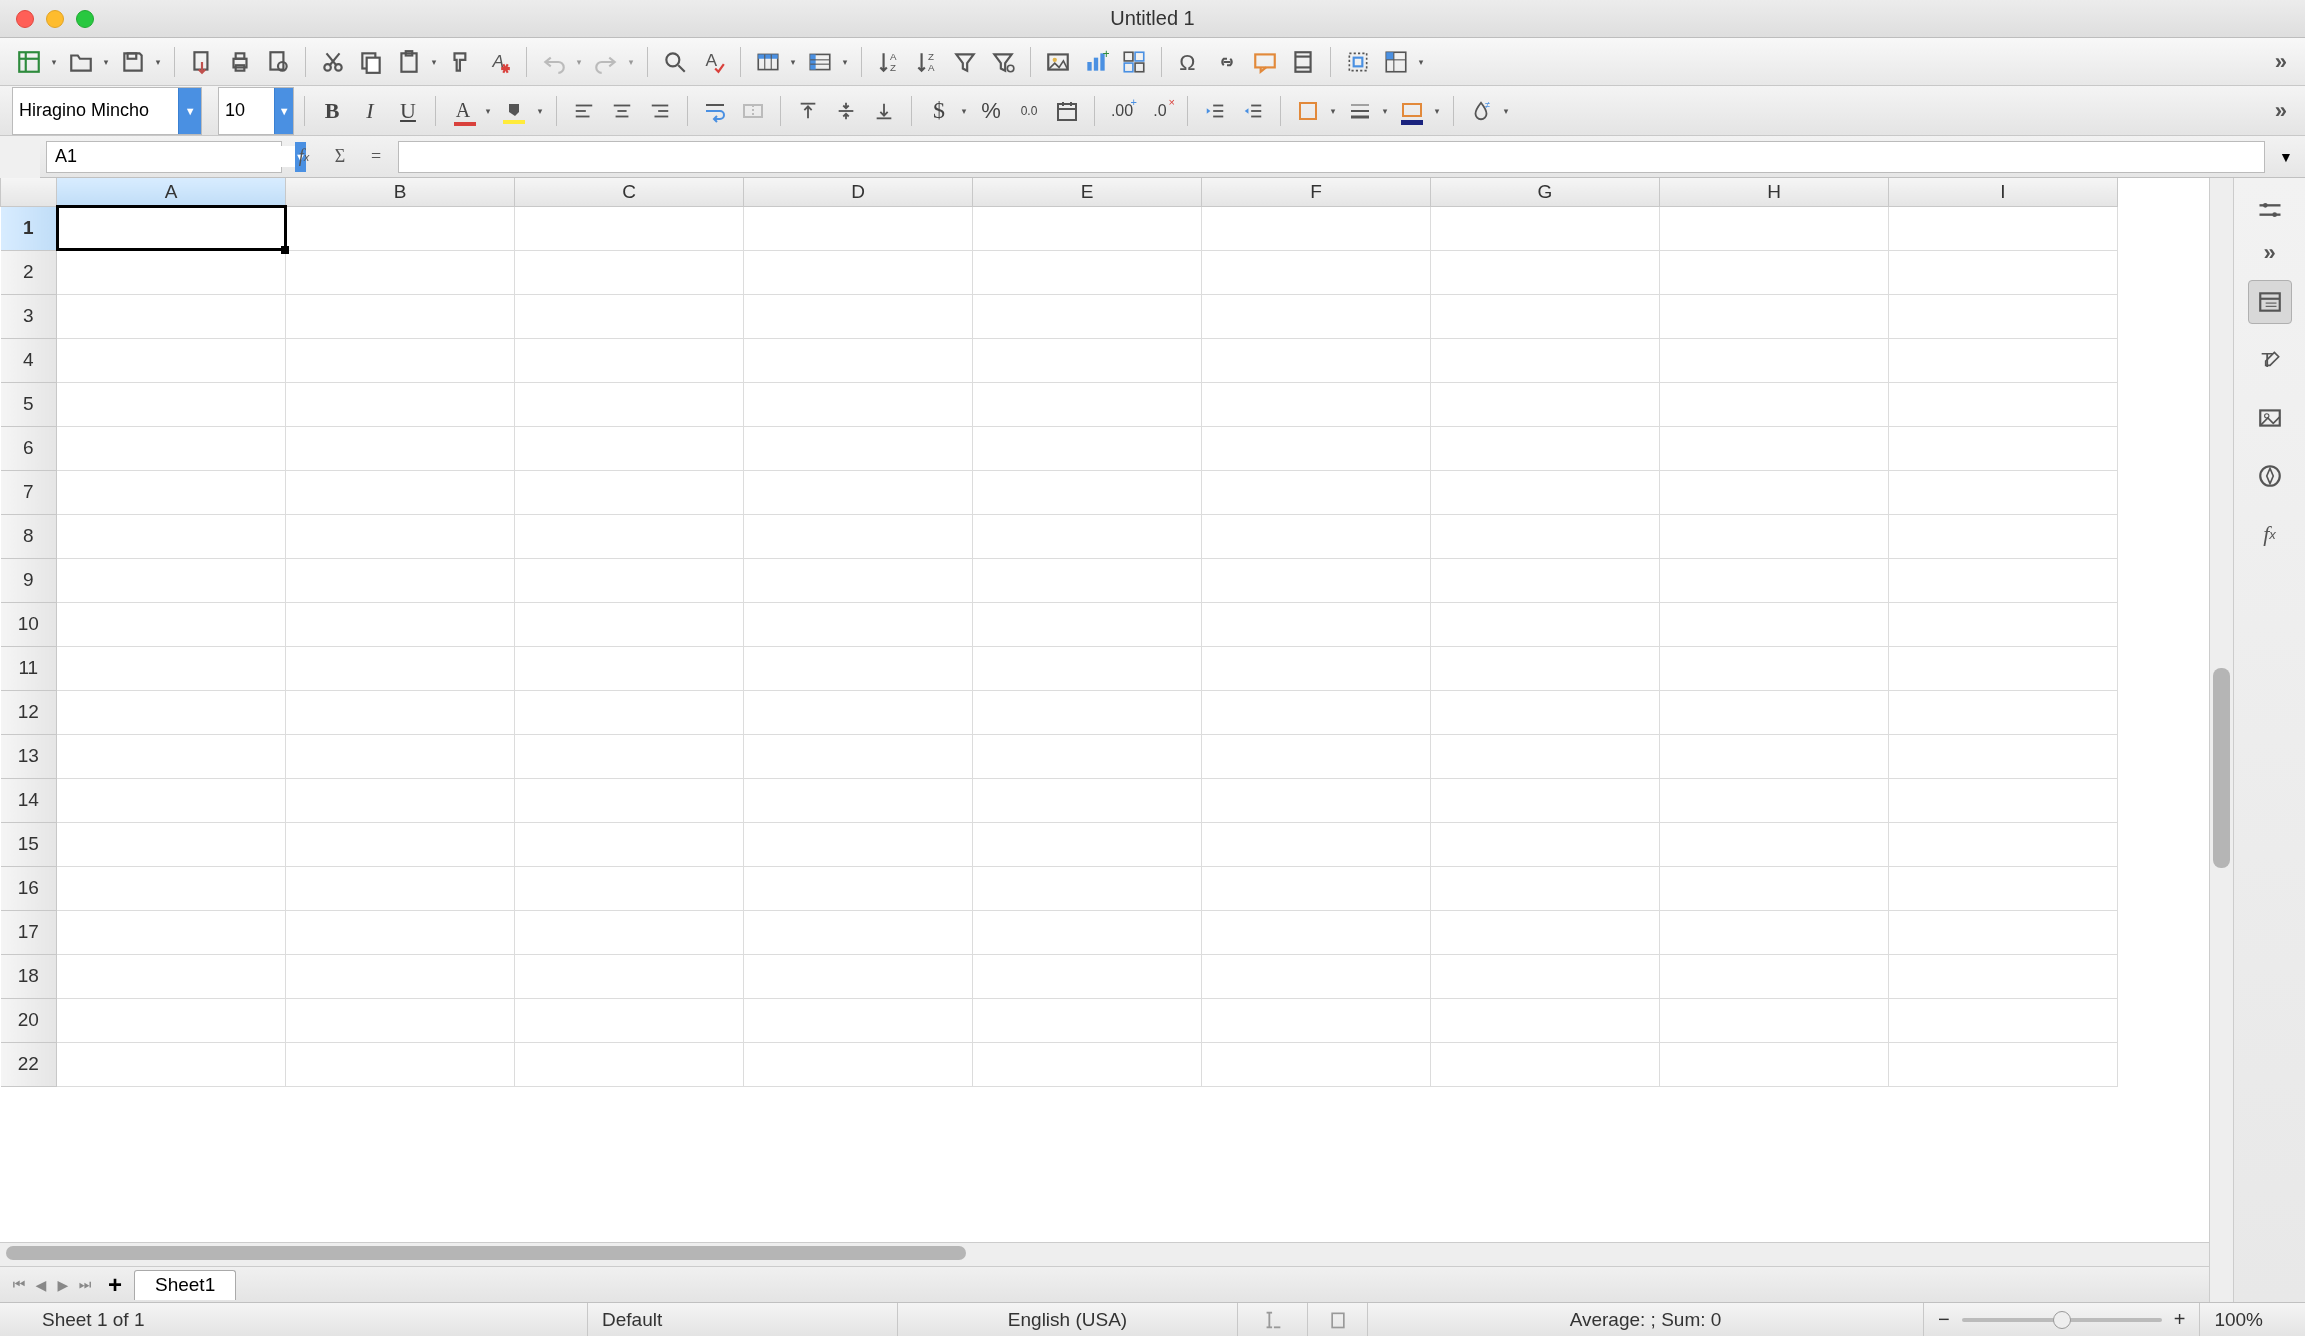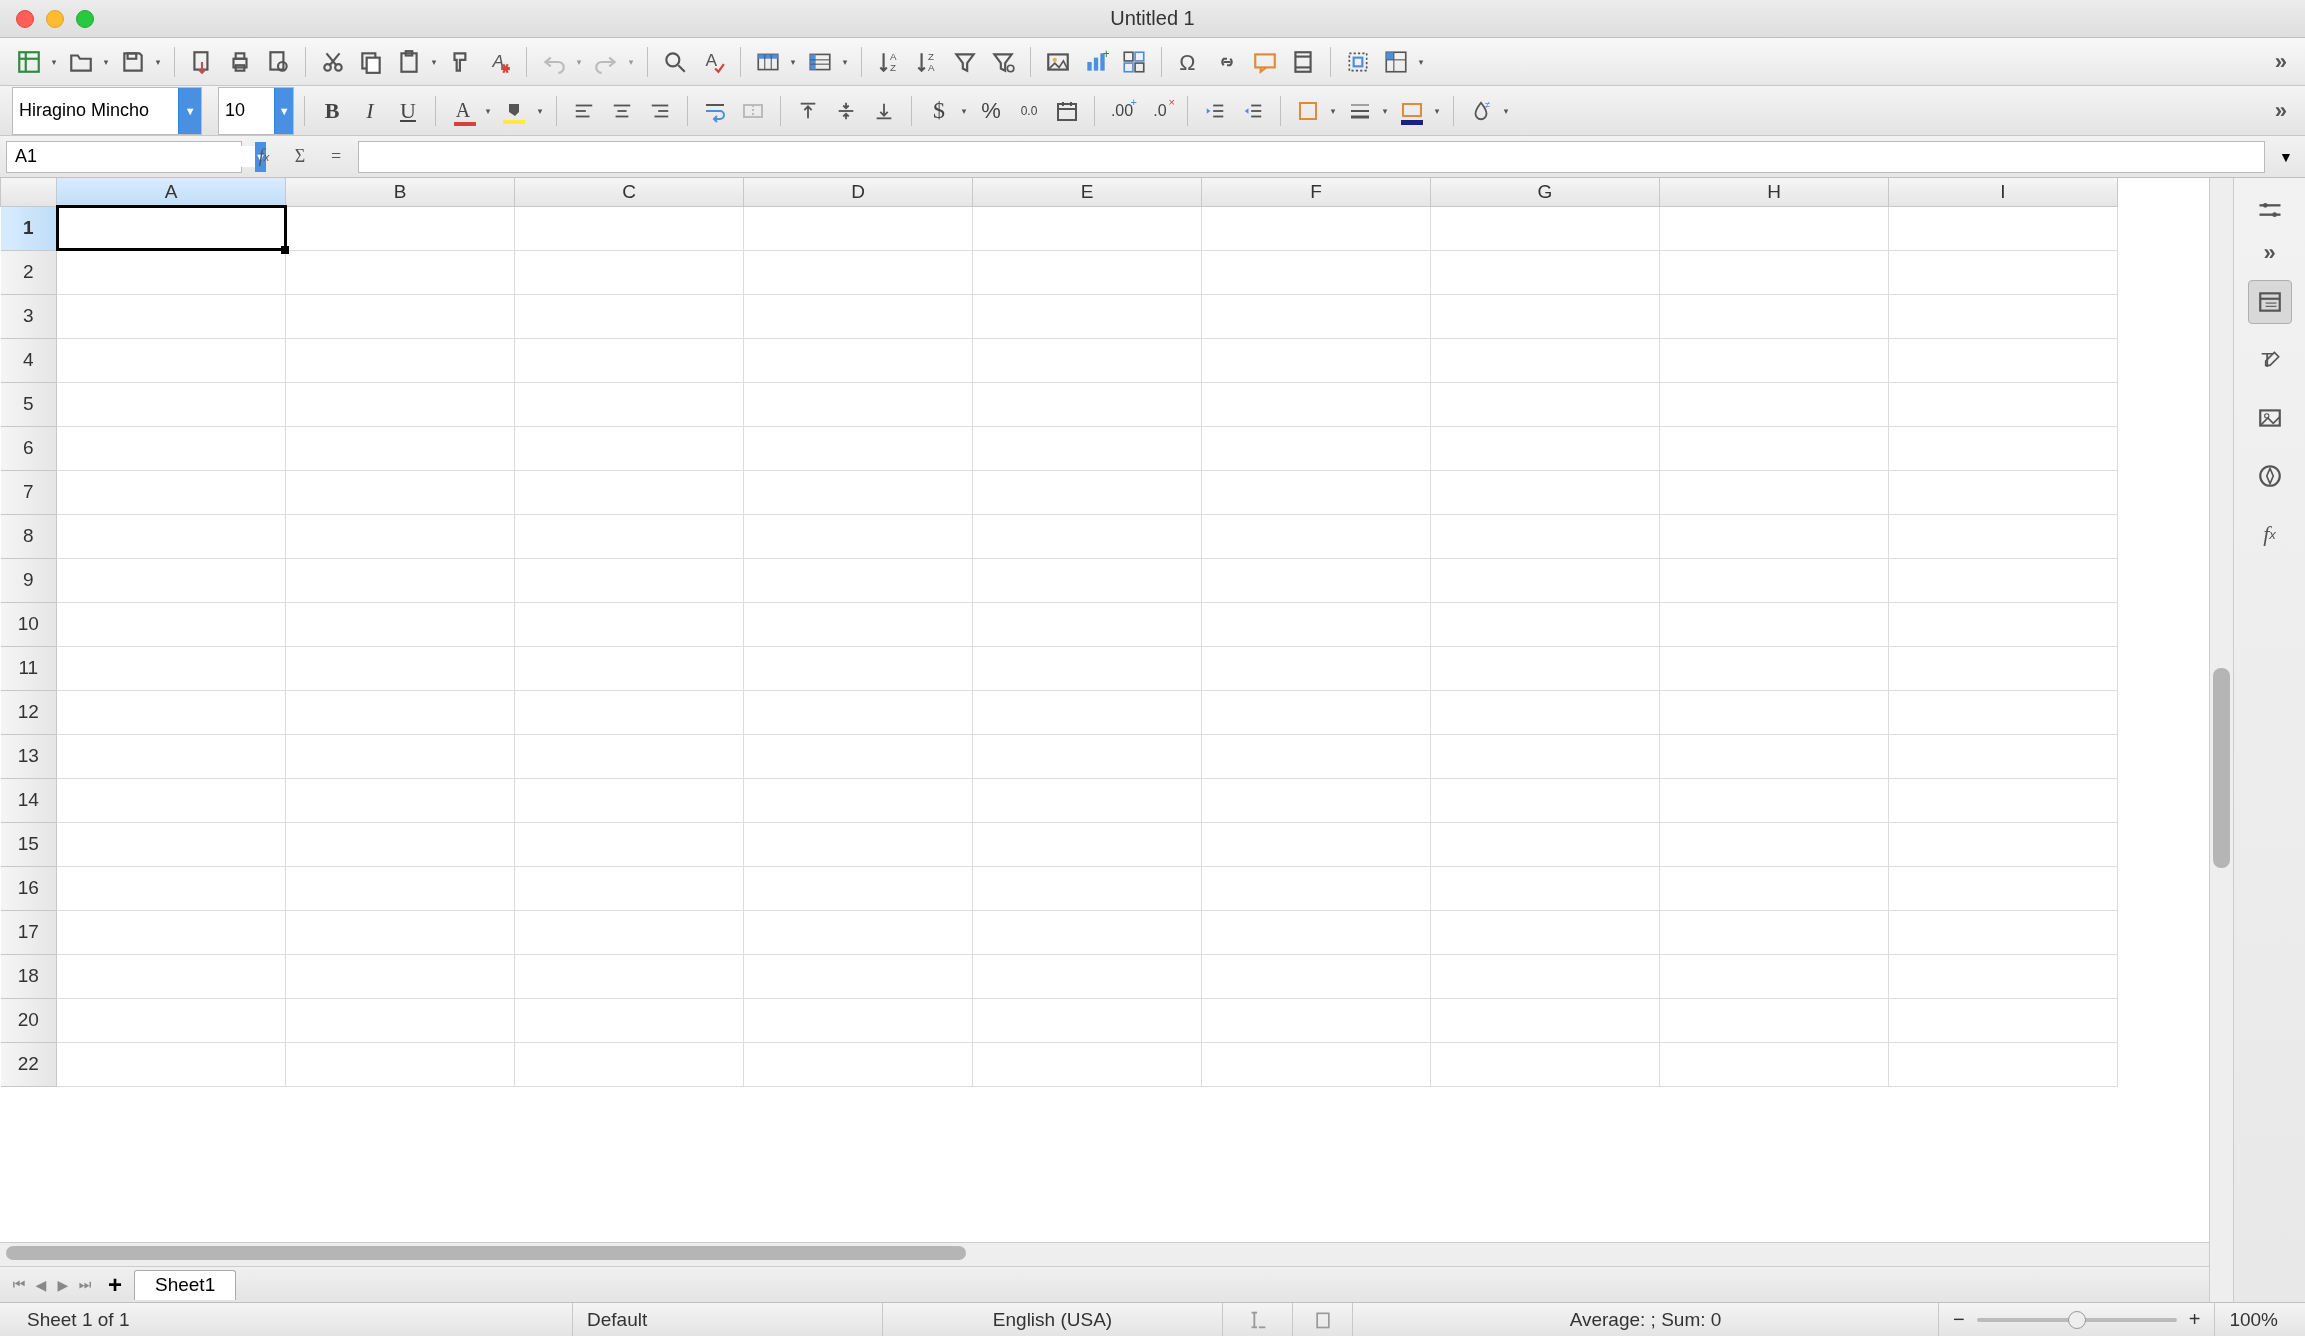"A1" .formulabar { margin-left: none -> 40px }
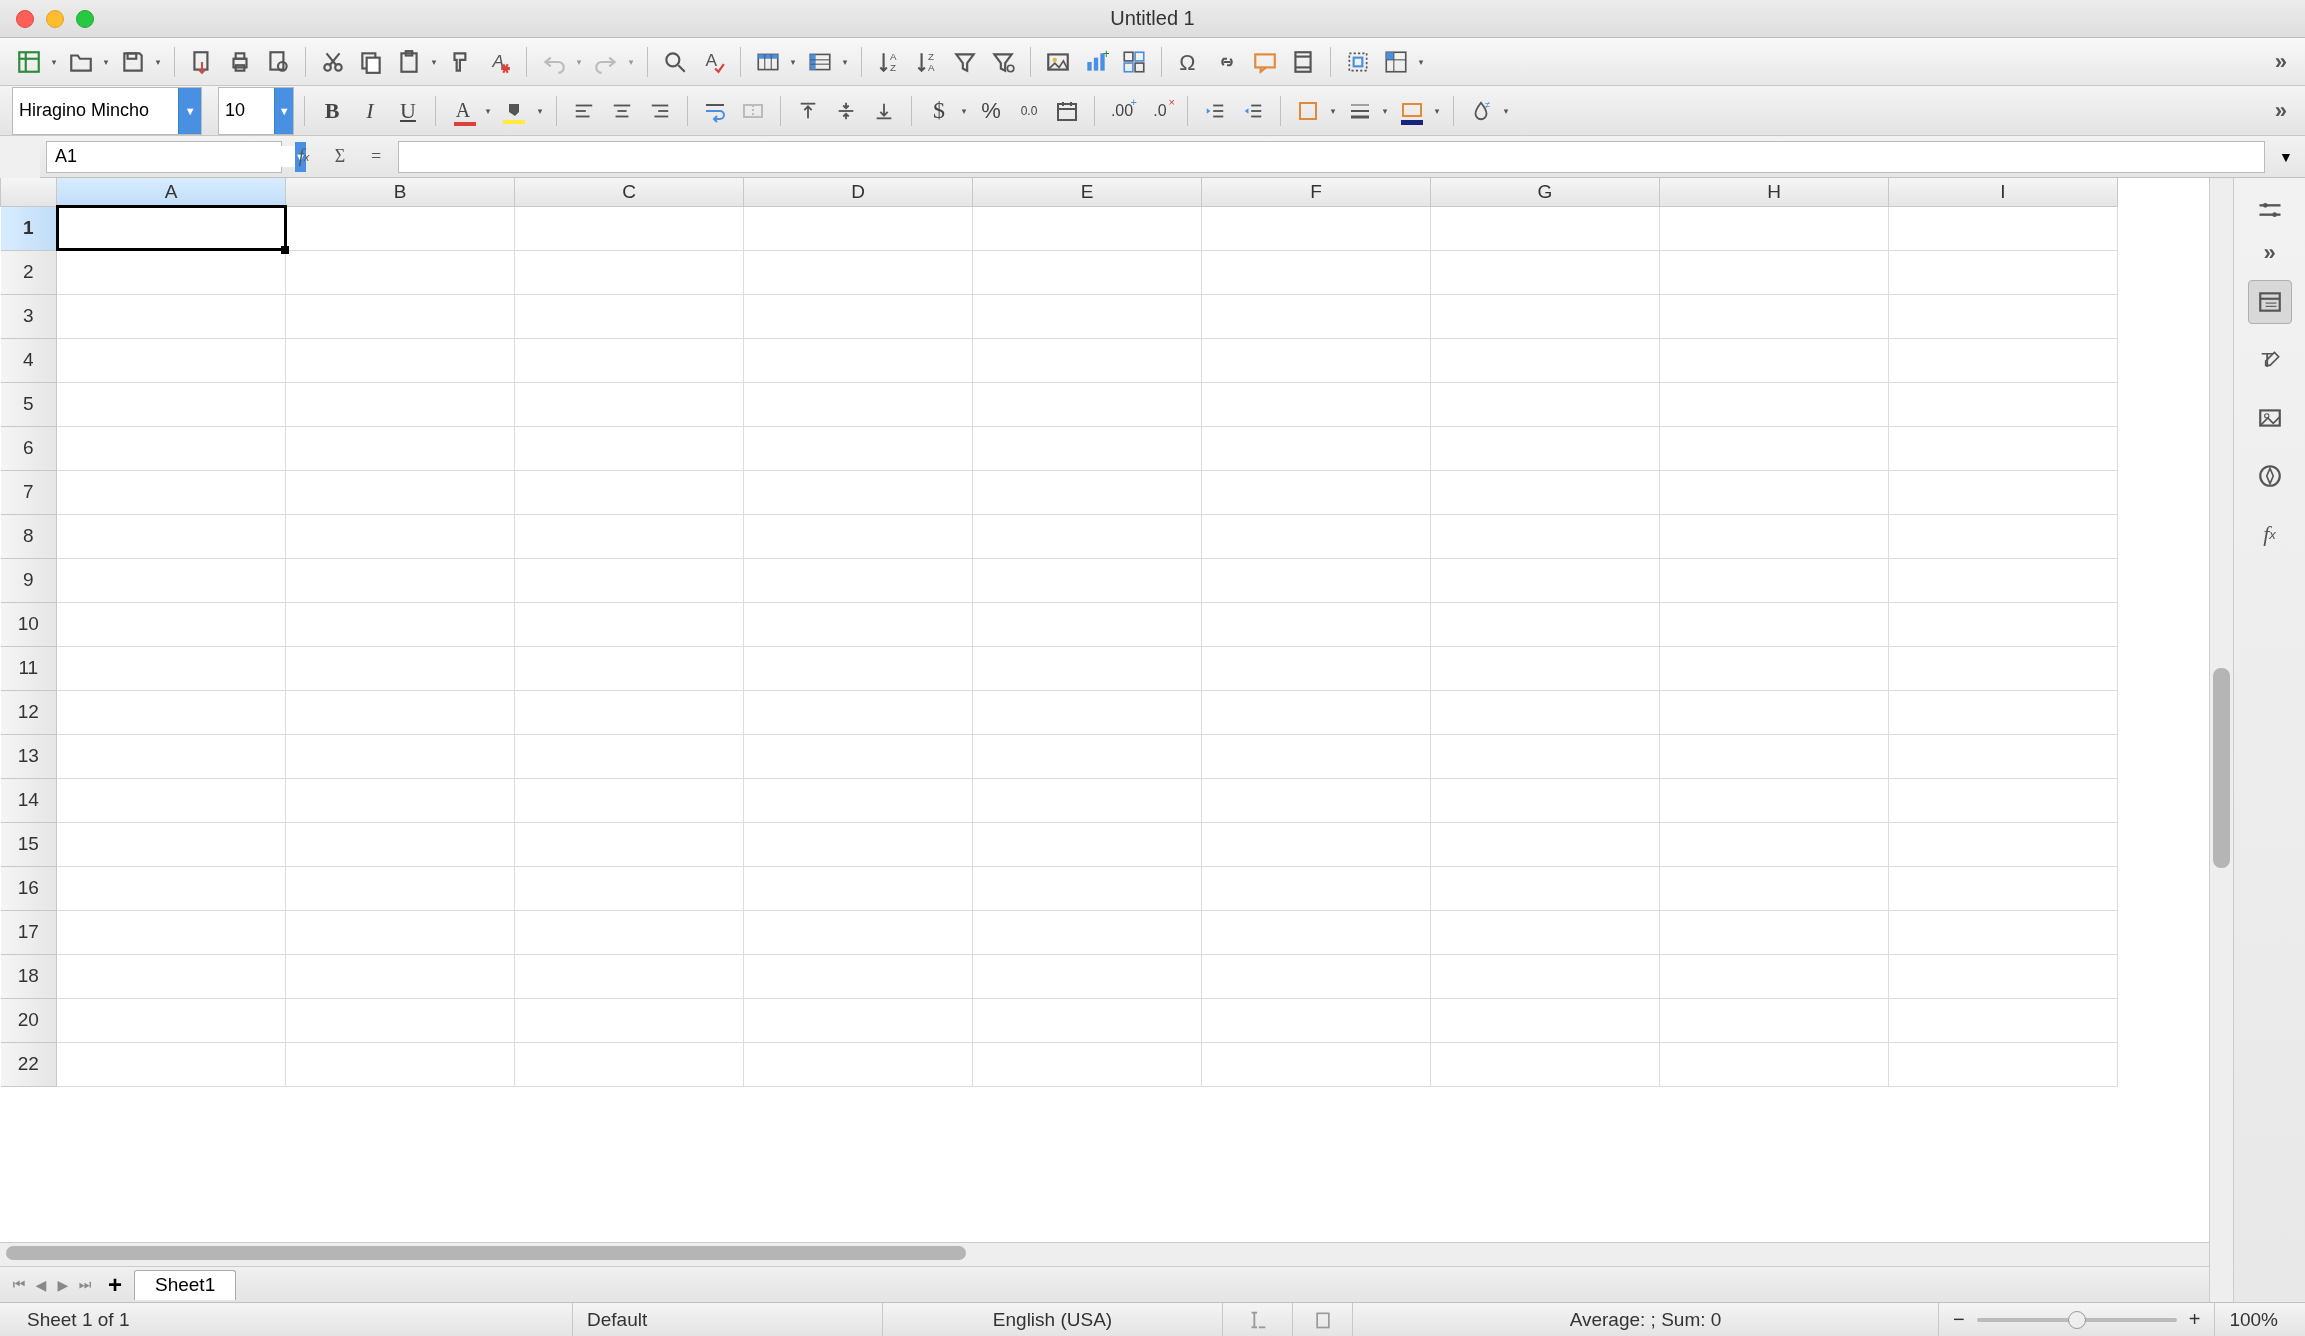"Sheet 1 of 1" .statusbar { padding: 0 13px -> 0 28px }
